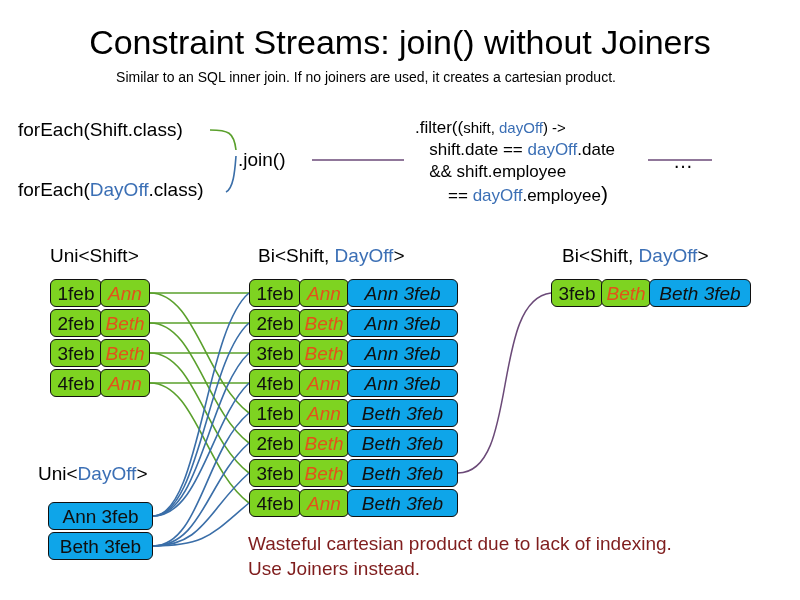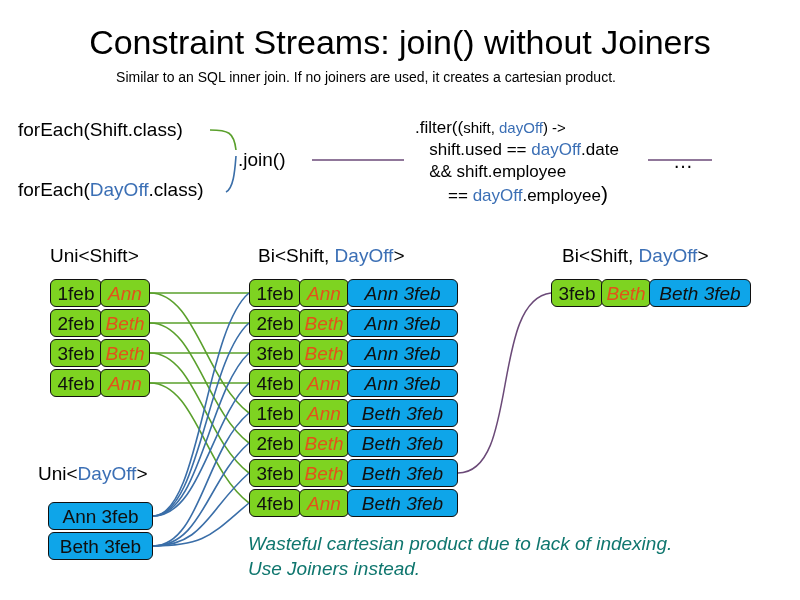".used ==" span { text: .used -> .date }
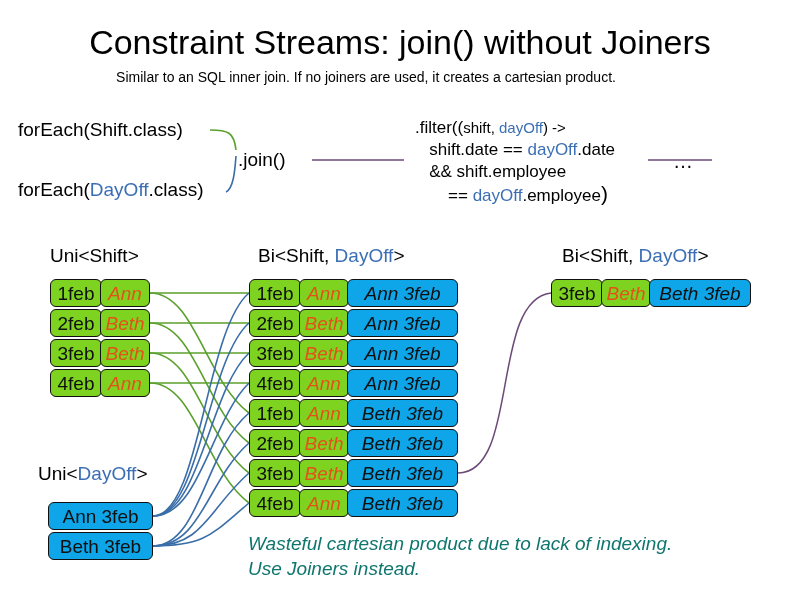"Wasteful cartesian product due to" #warning { color: #0f766e -> #7f1d1d; font-style: italic -> none }
